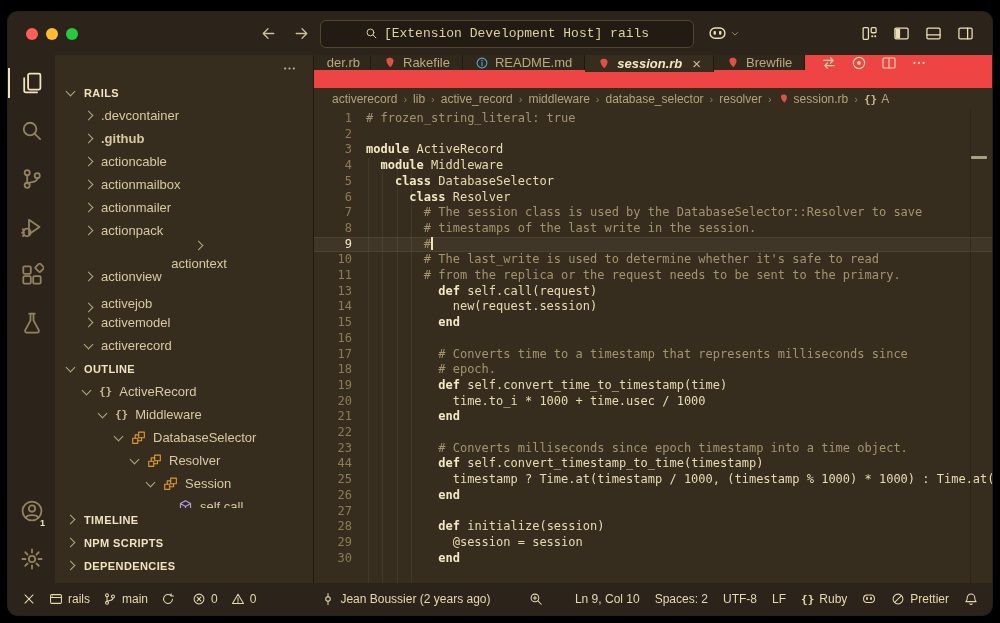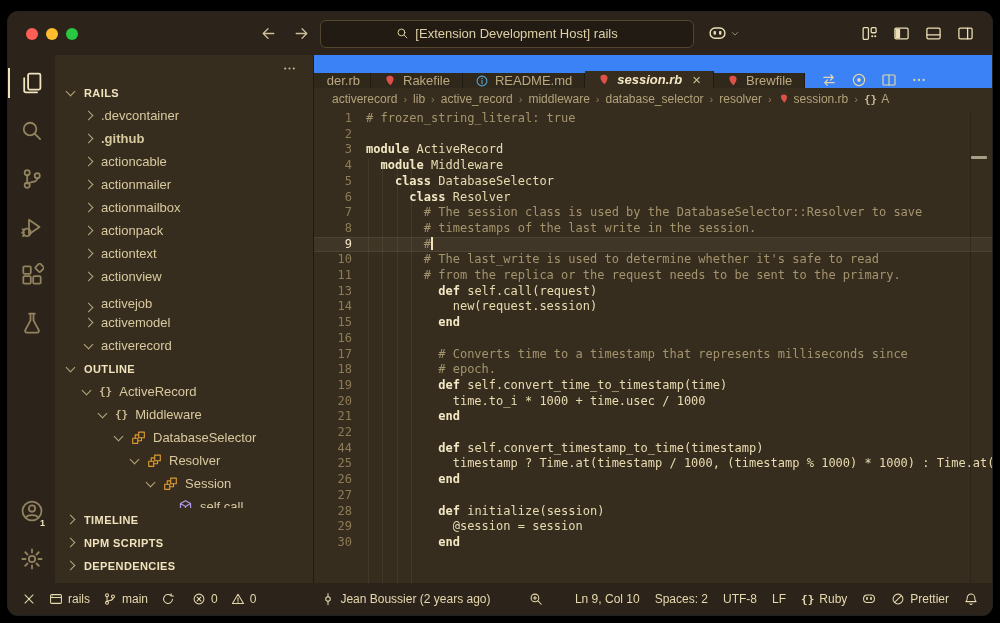"[Extension Development Host] rails" .titlebar { font-family: none -> Liberation Mono, monospace }
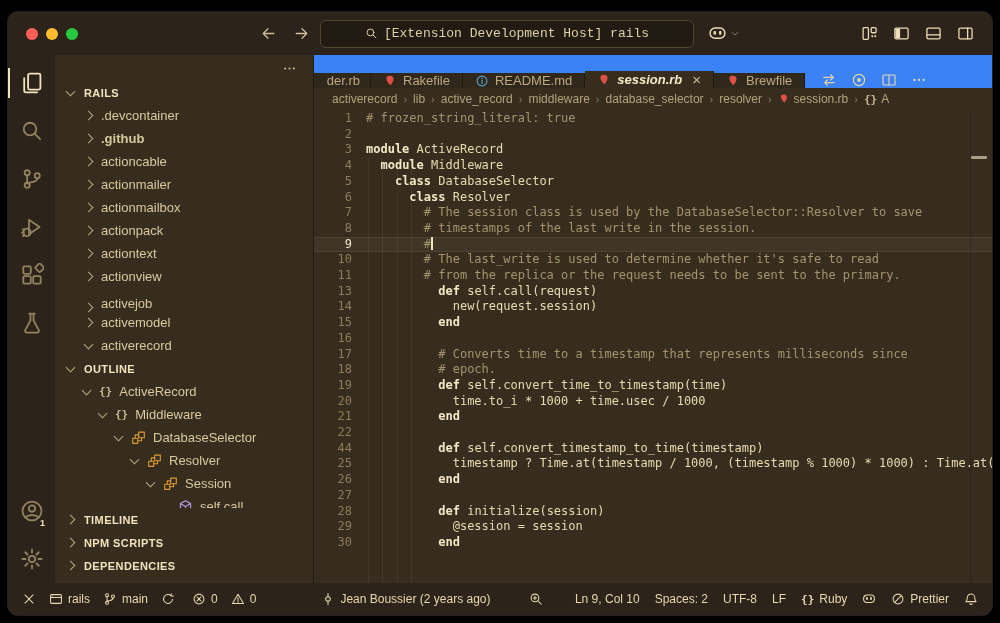"der.rb" .tabstrip { align-items: flex-end -> flex-start; background: #3b82f6 -> #ef4444 }
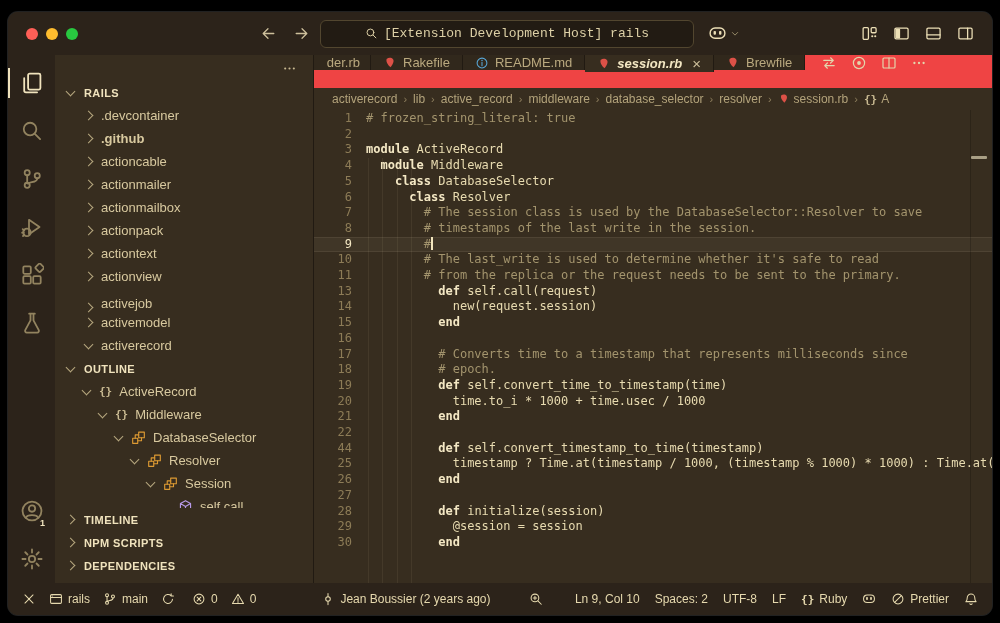"actionmailer" div.tree-row { order: before "actionmailbox" -> after "actionmailbox" }
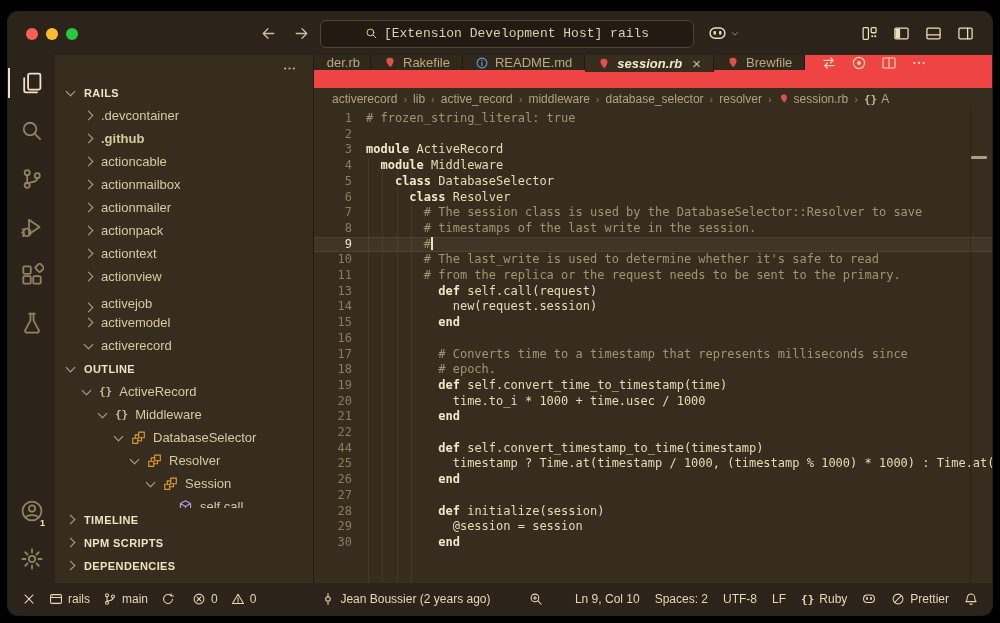"actiontext" div.tree-row { flex-direction: none -> column }
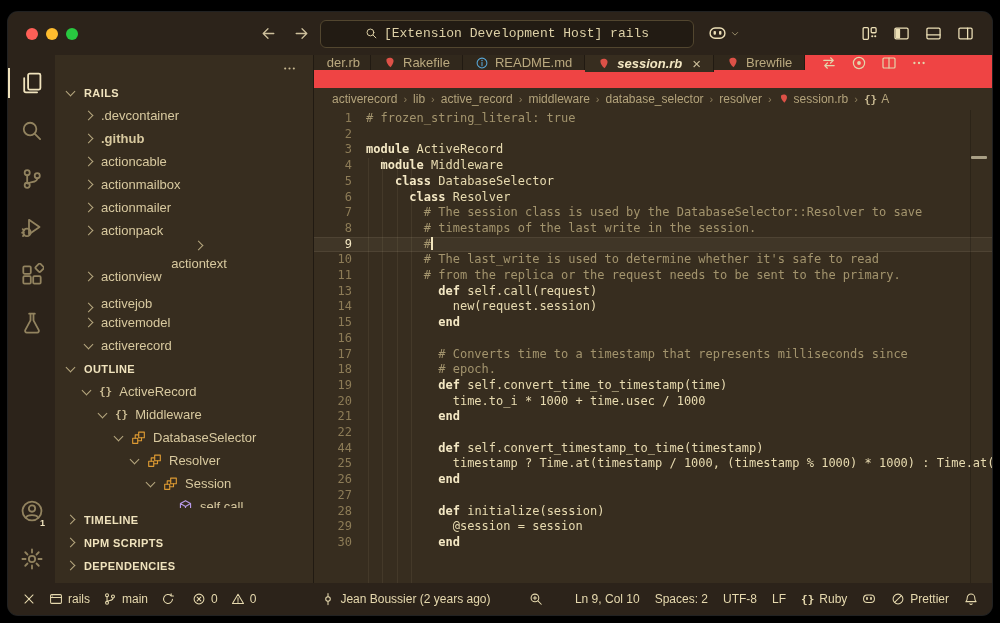"23" div.code-line { html: none -> <div> <span>23</span> <span><span> # Converts milliseconds since epoch timestamp into a time object.</span></span> </div> }
